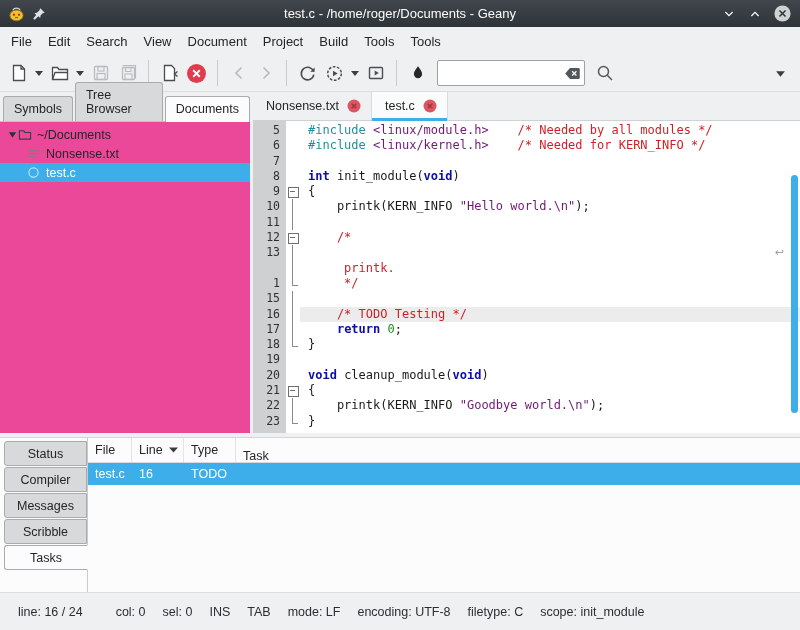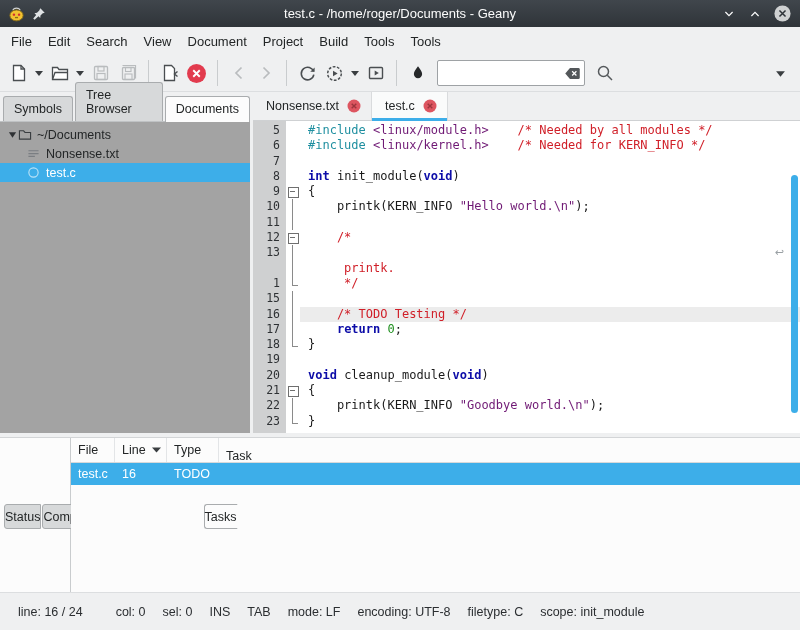"~/Documents" .tree { background: #a3a3a3 -> #ec4899 }
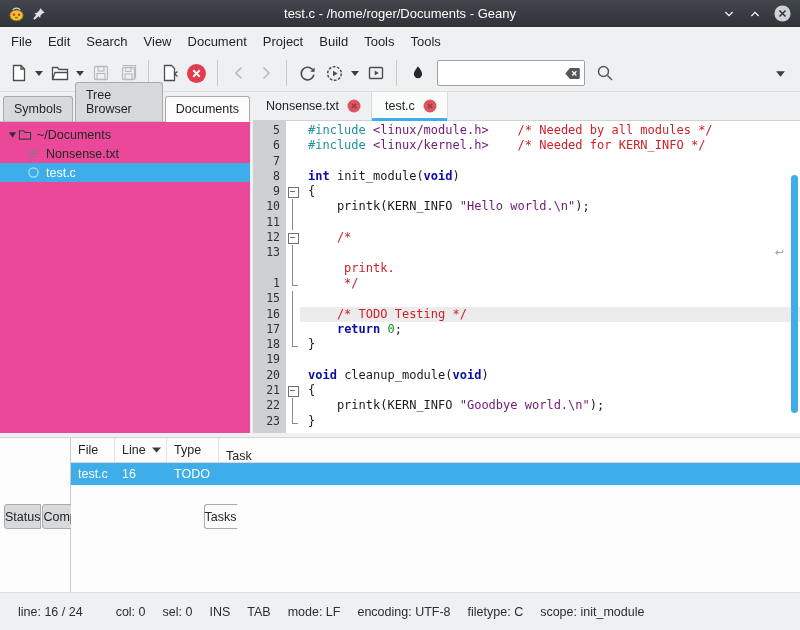"Status" .btab-col { align-items: center -> none; flex-direction: row -> column; width: 71px -> 88px }
